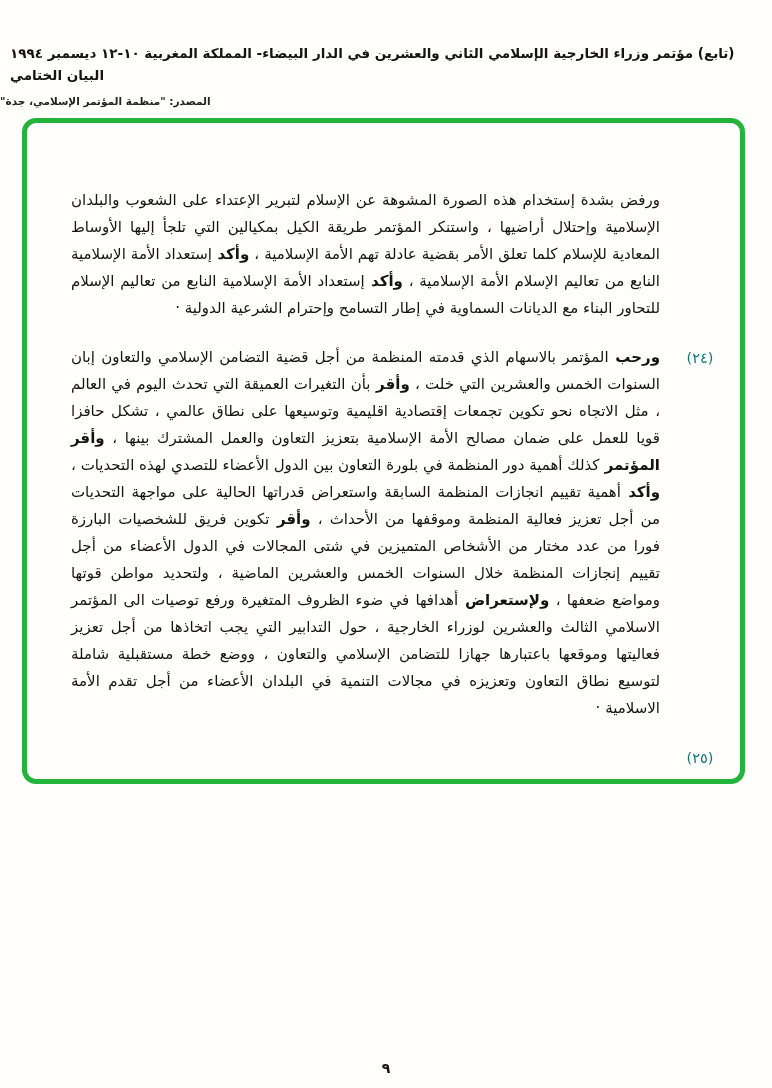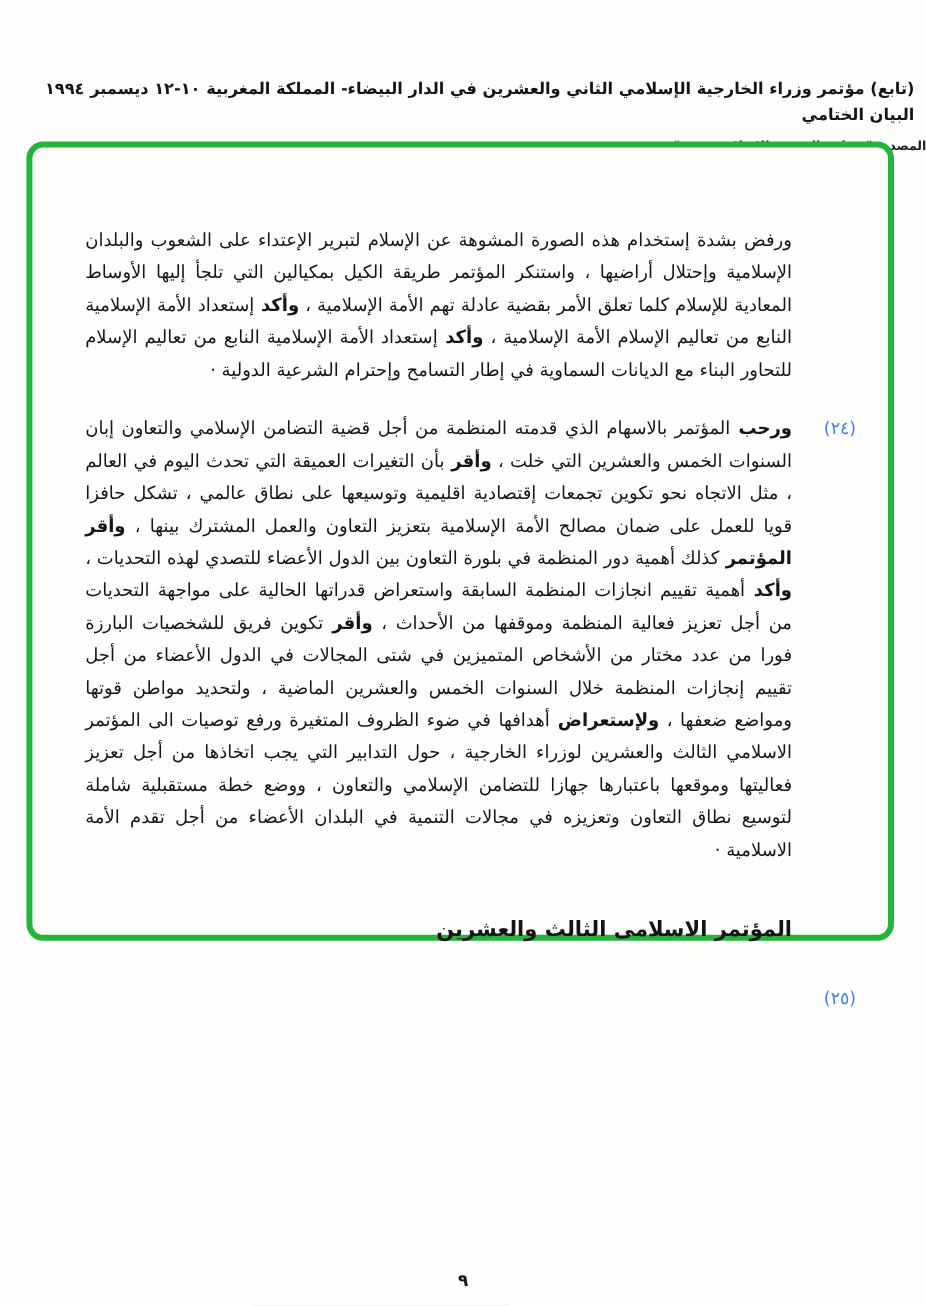"(تابع) مؤتمر وزراء الخارجية الإسلامي" .doc-header { padding-top: 64px -> 43px; text-align: right -> left }
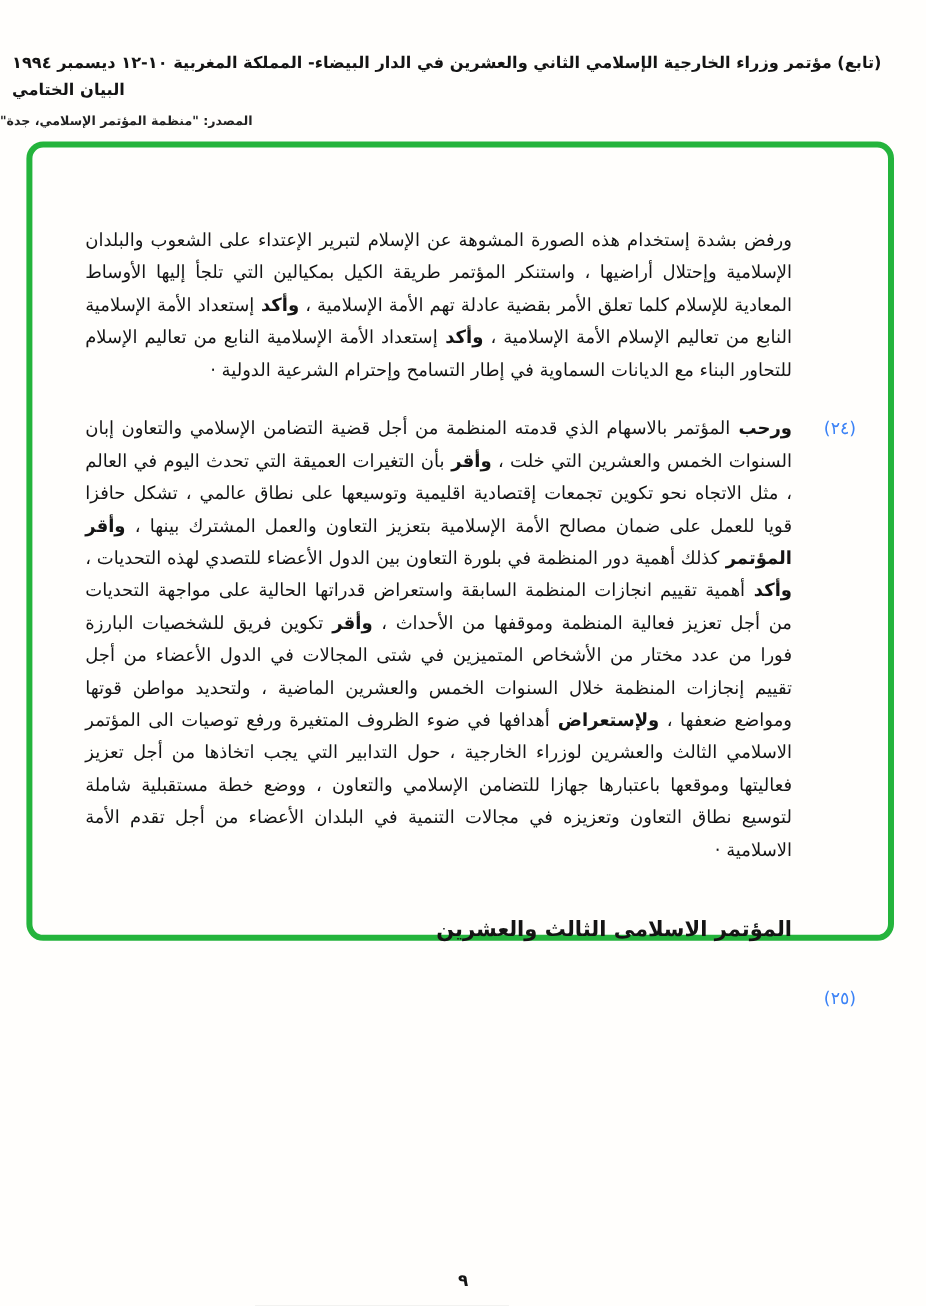"(٢٤)" .num-gutter { color: #3b82f6 -> #0f766e }
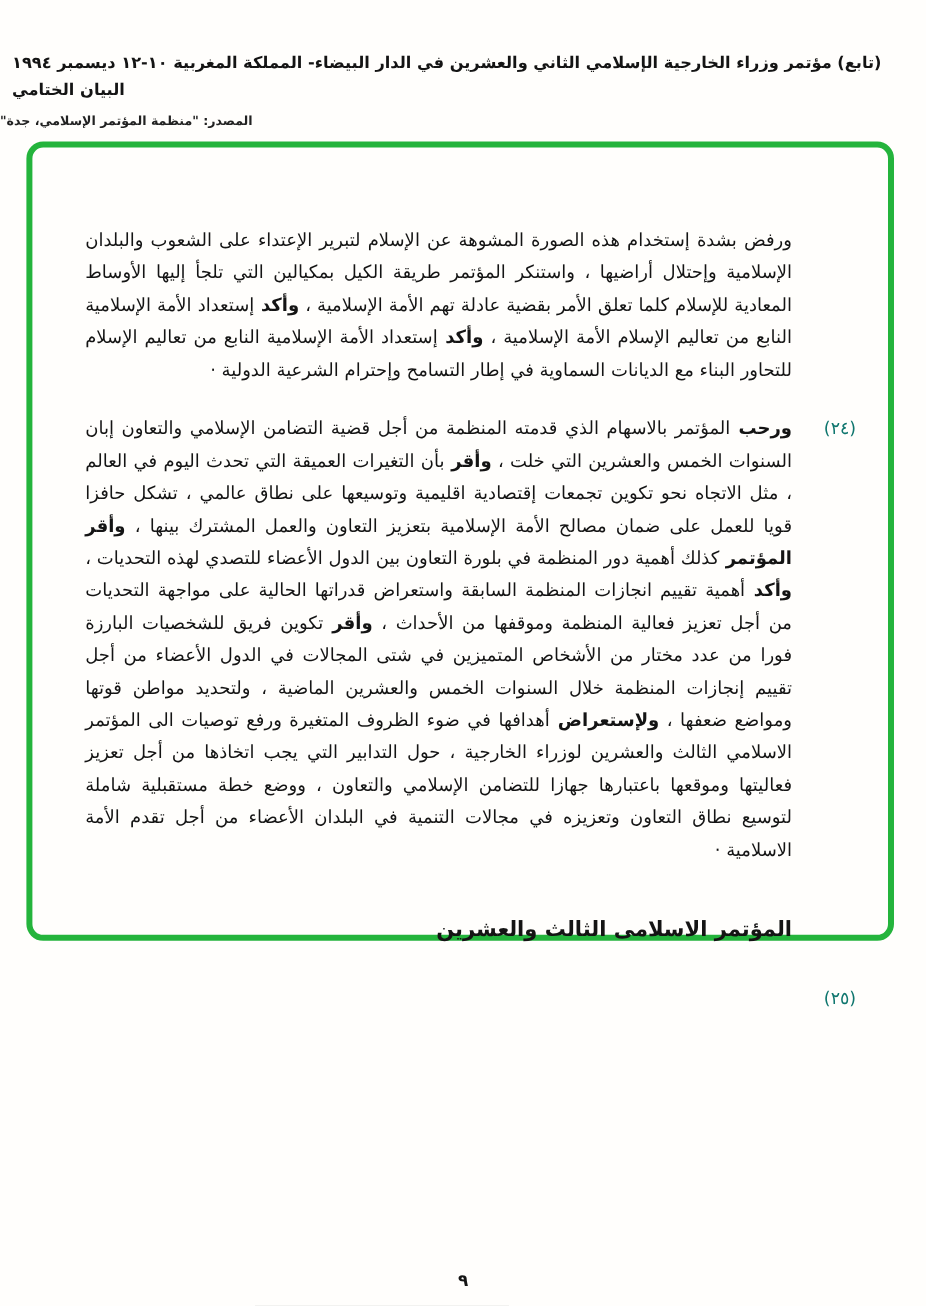"المؤتمر الاسلامى الثالث والعشرين" h3.section-heading { html: <h3>المؤتمر الاسلامى الثالث والعشرين</h3> -> none }
